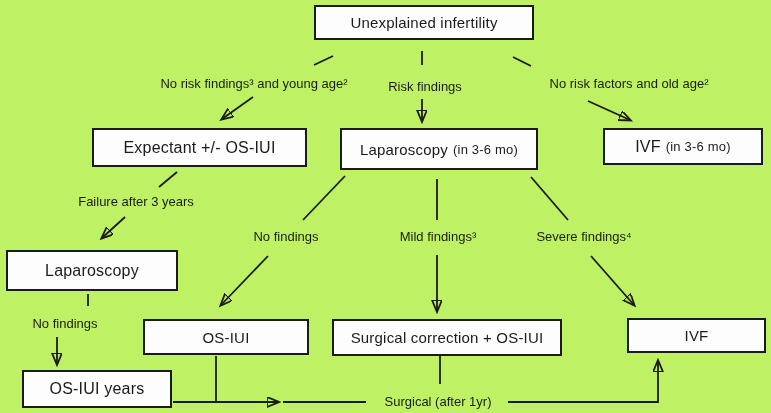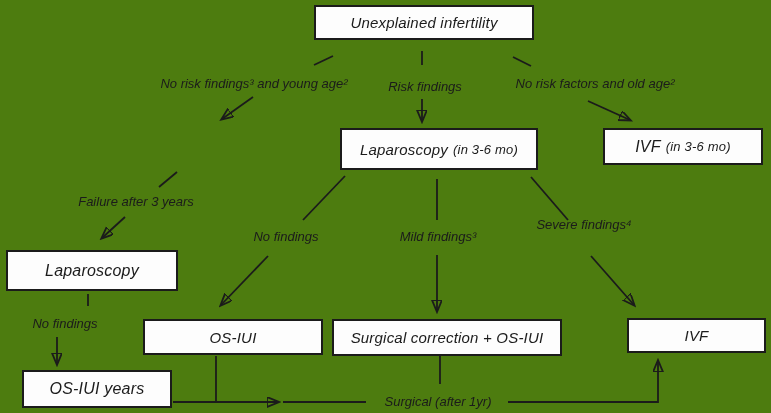"Unexplained infertility" .canvas { background: #4d7c0f -> #bef264; font-style: italic -> none }
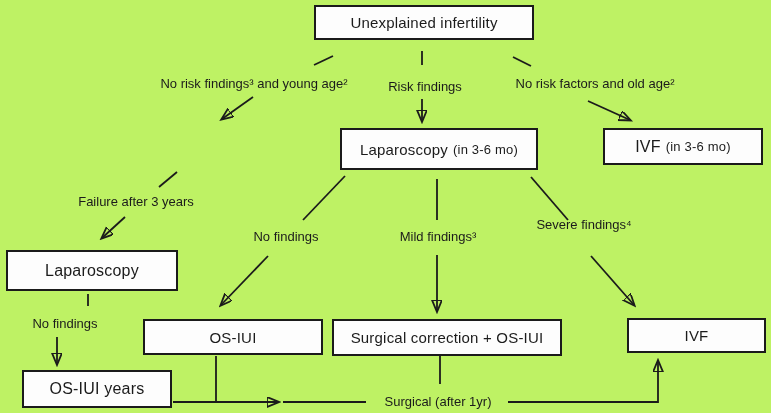"No risk factors and old" #l-no-risk-old { left: 595px -> 629px }
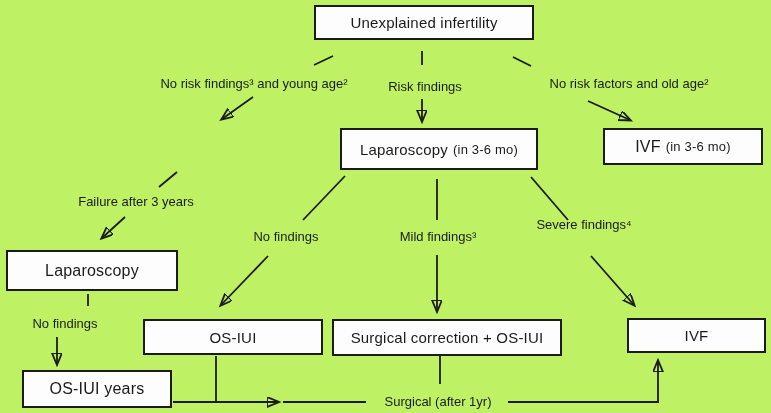"Expectant +/- OS-IUI" div.node { html: none -> <div> <span>Expectant +/- OS-IUI</span> </div> }
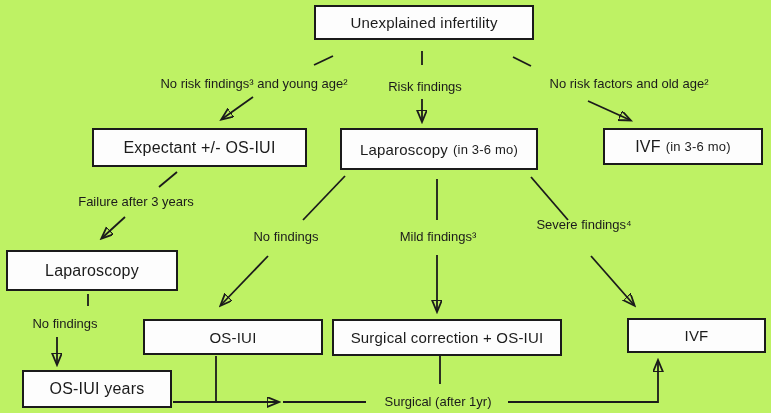"Severe findings⁴" #l-severe-find { top: 217px -> 229px }
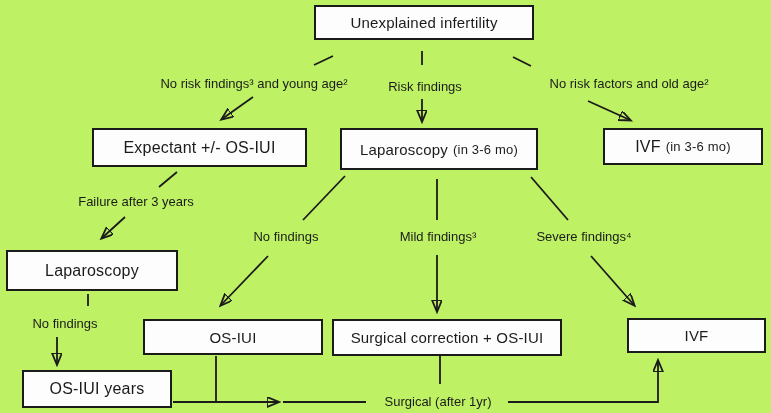"OS-IUI" #n-os-iui { width: 180px -> 166px }
